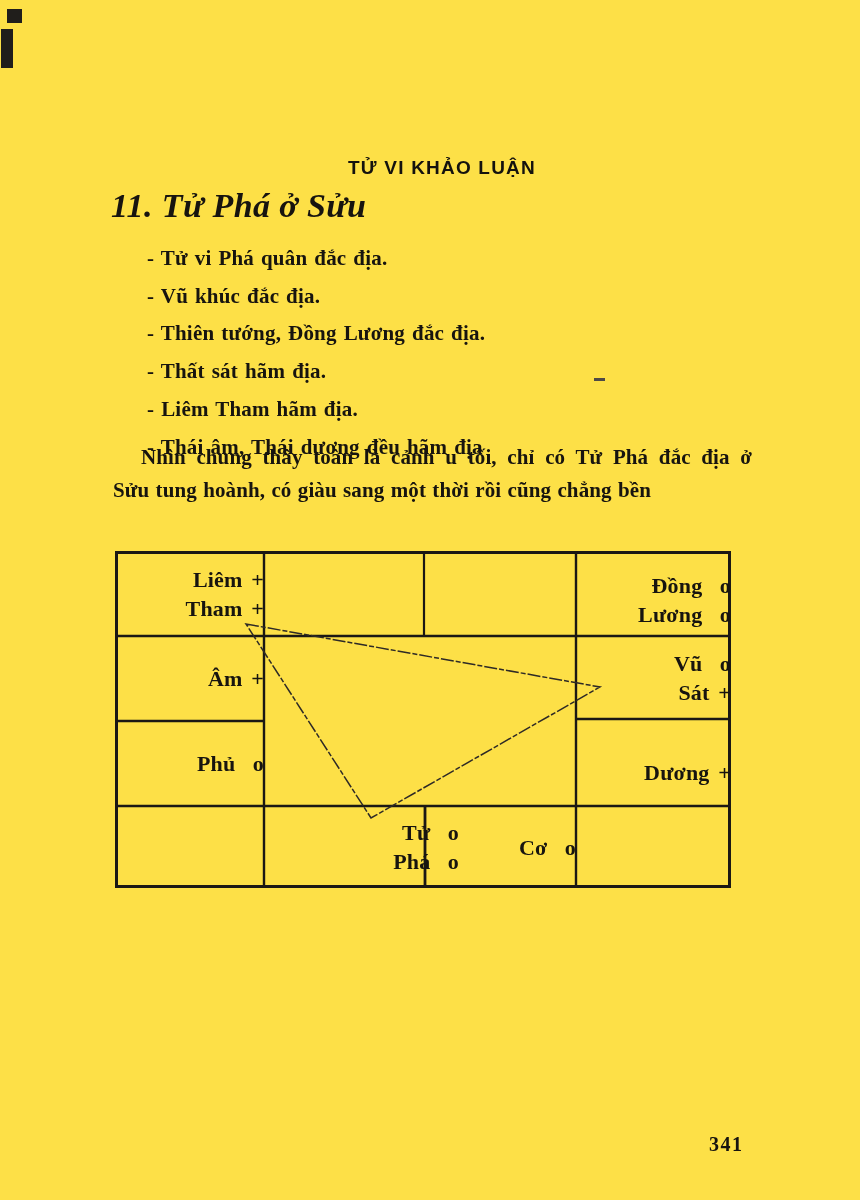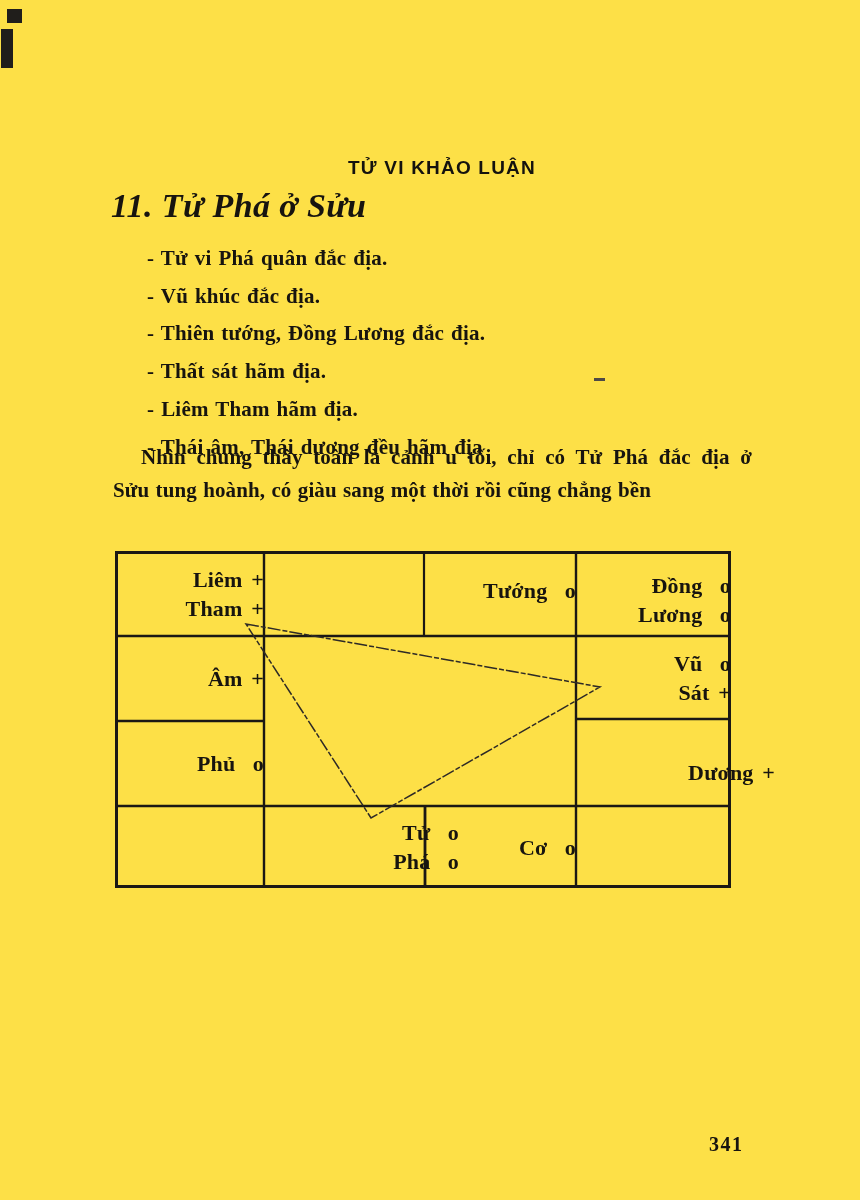"Tướng o" div.cell { html: <div> <div>Tướng o</div> </div> -> none }
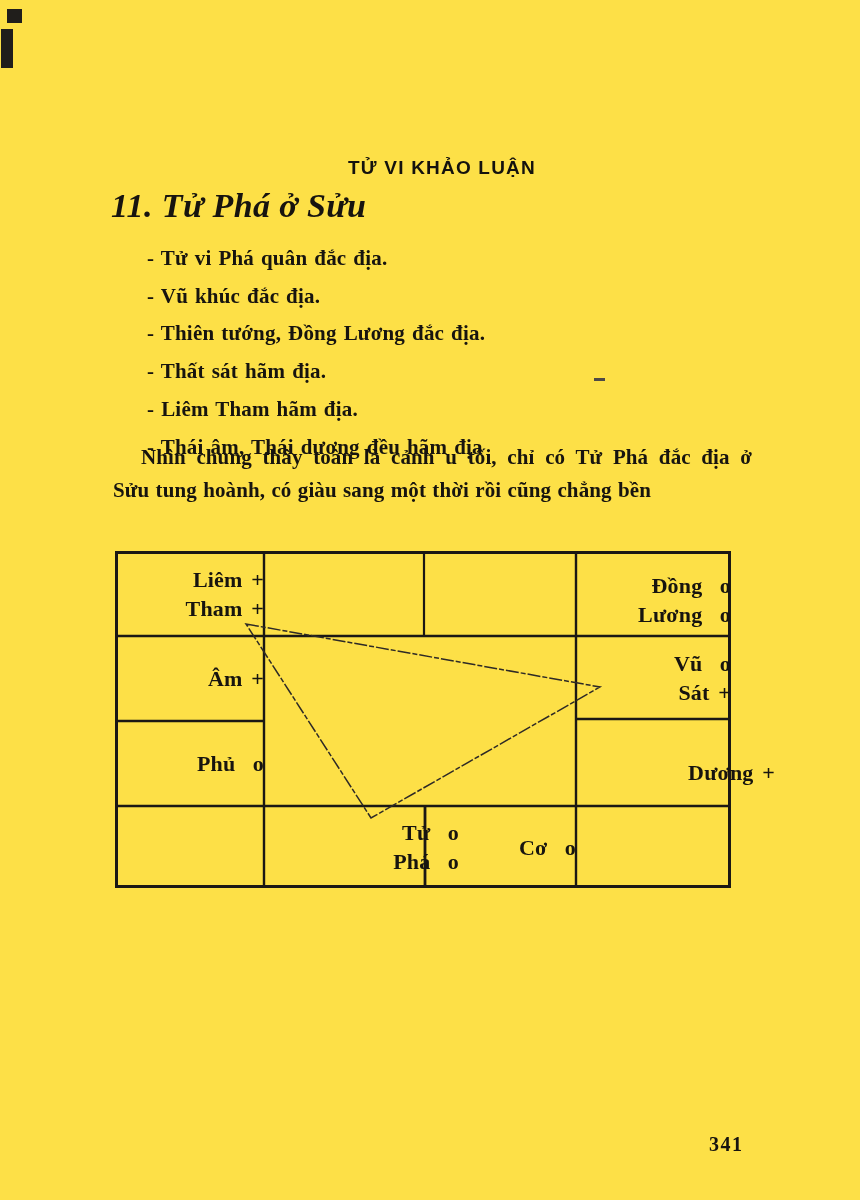"Dương +" div.cell { margin-left: 44px -> none }
